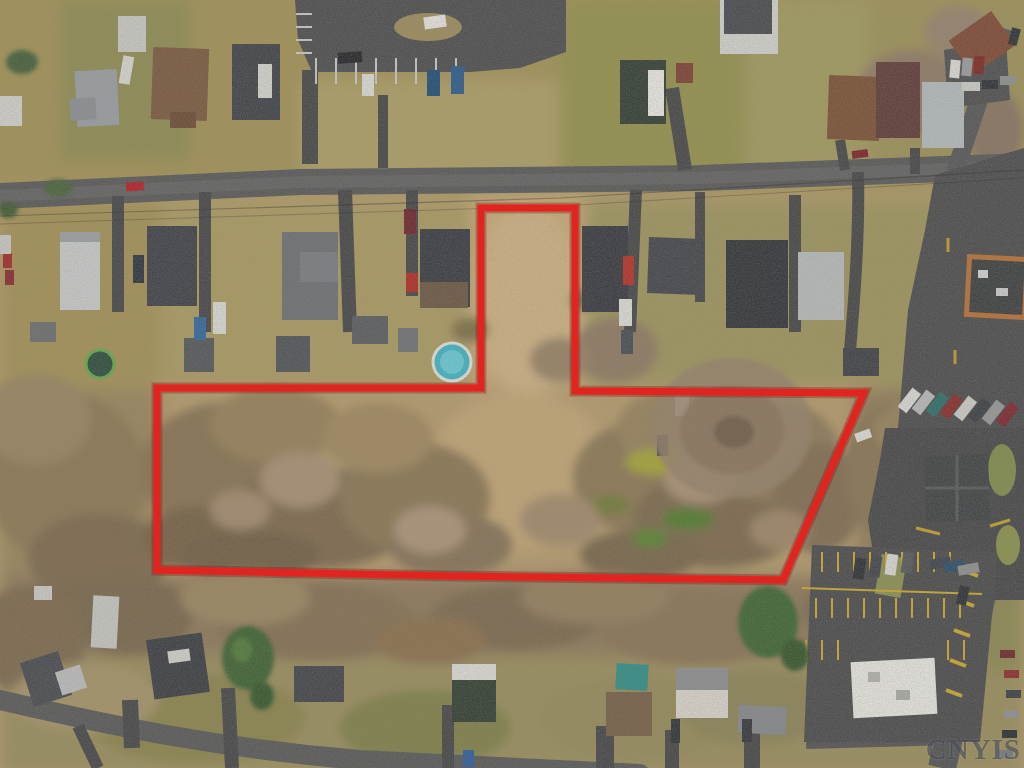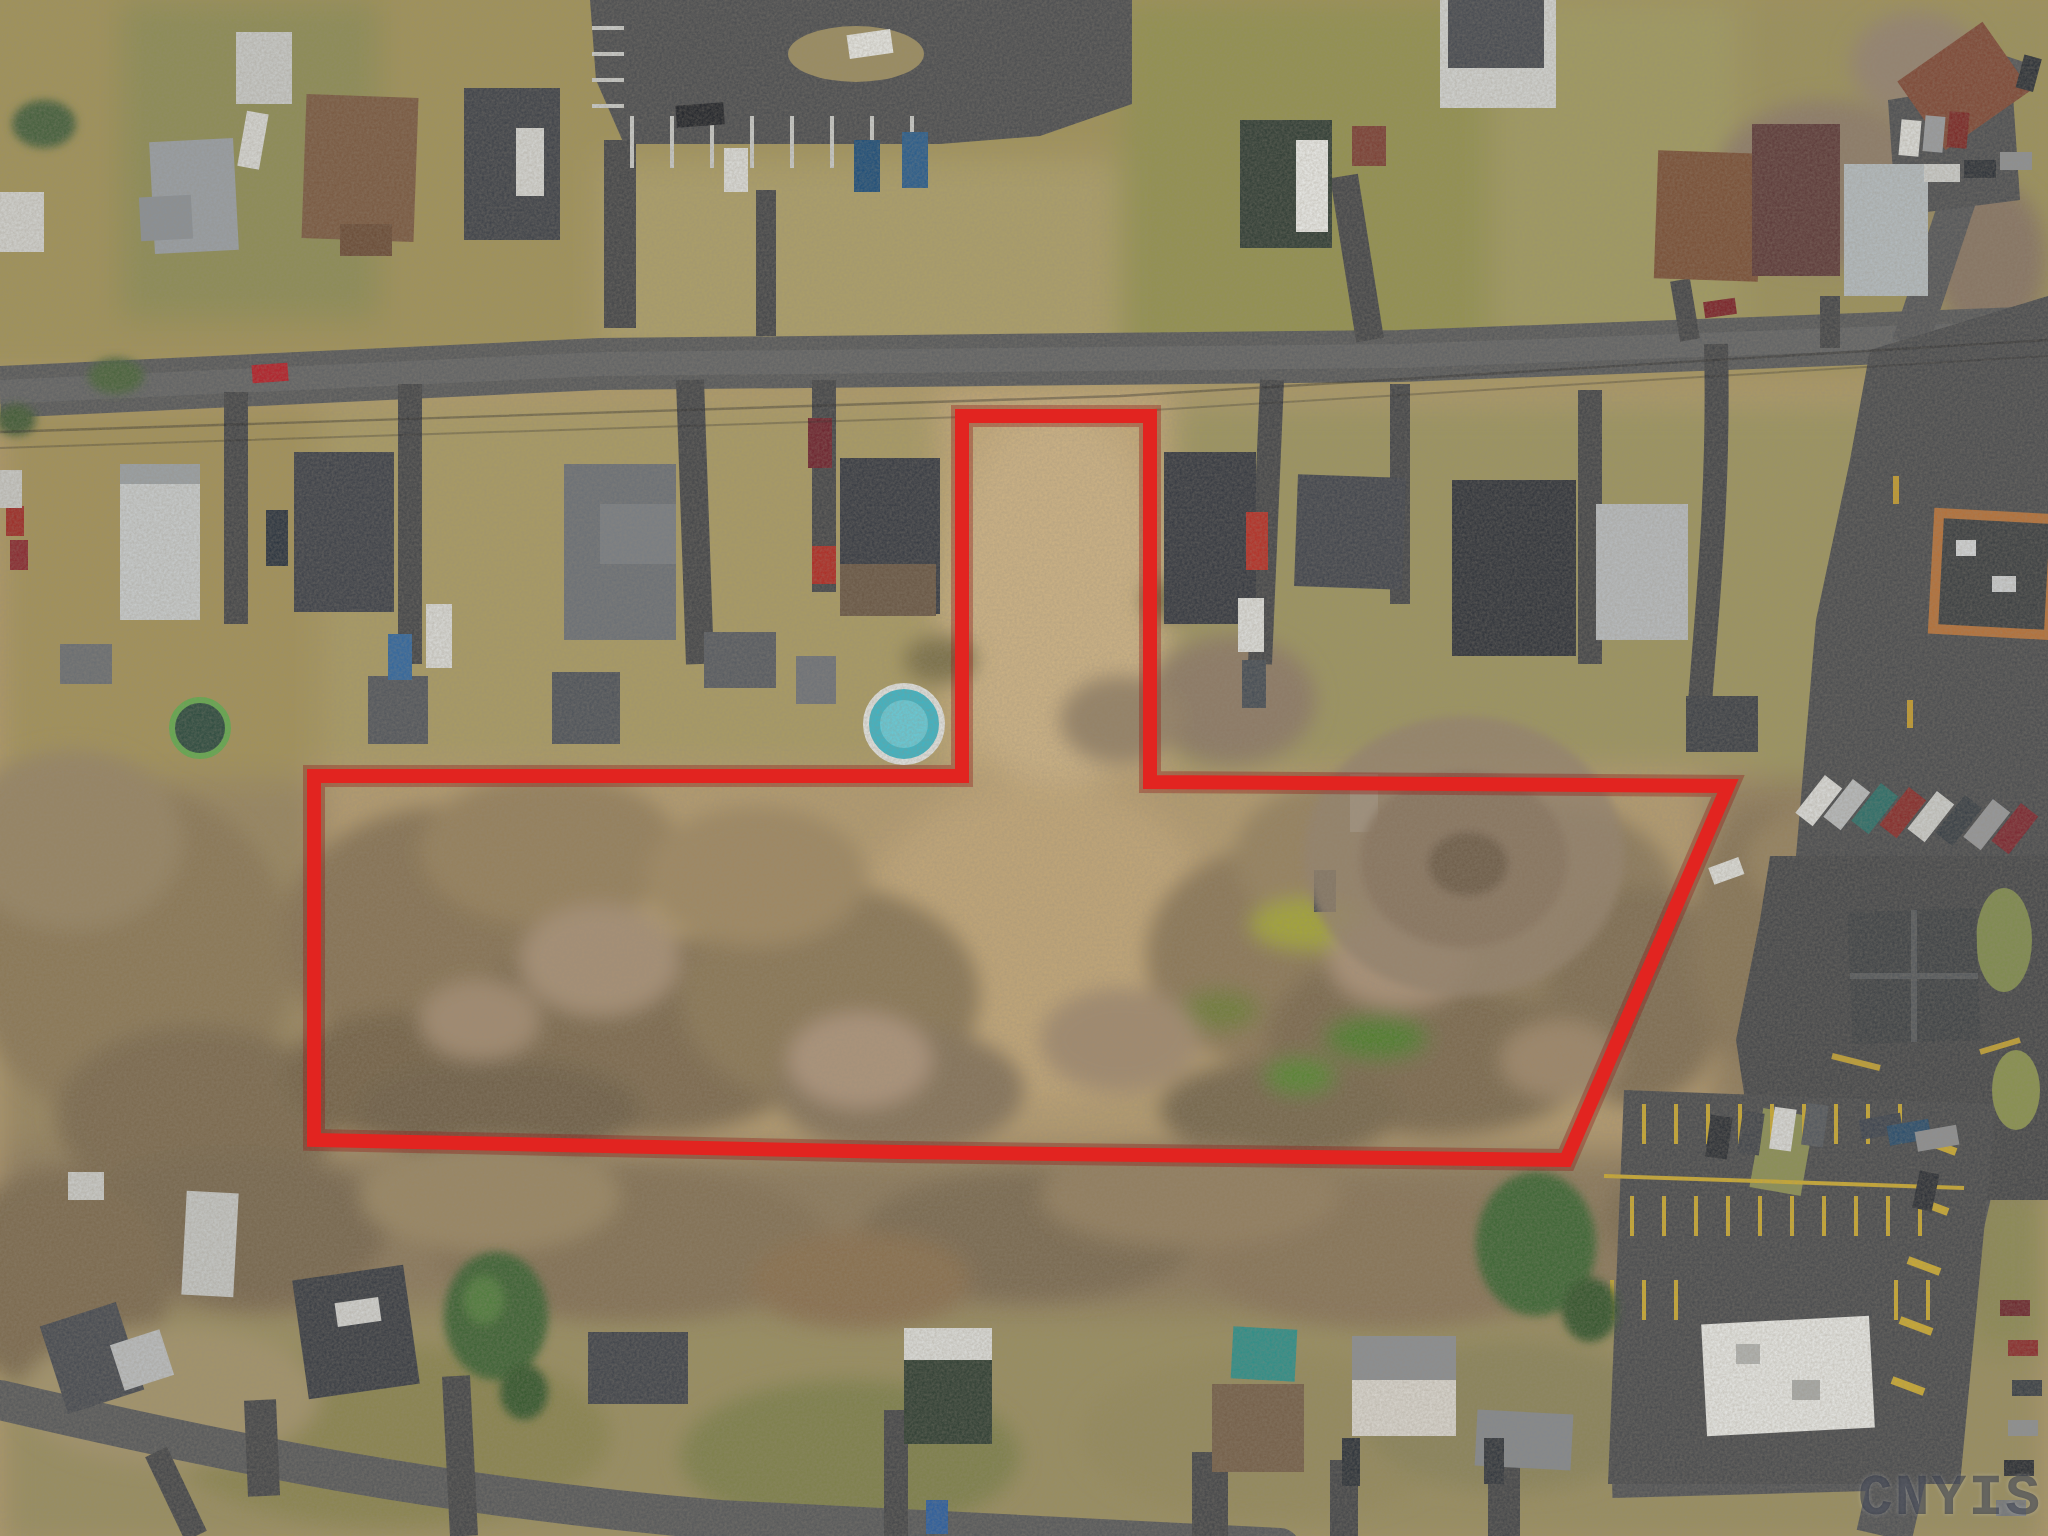"CNYIS" .watermark { font-family: Liberation Mono, monospace -> Liberation Serif, serif }
